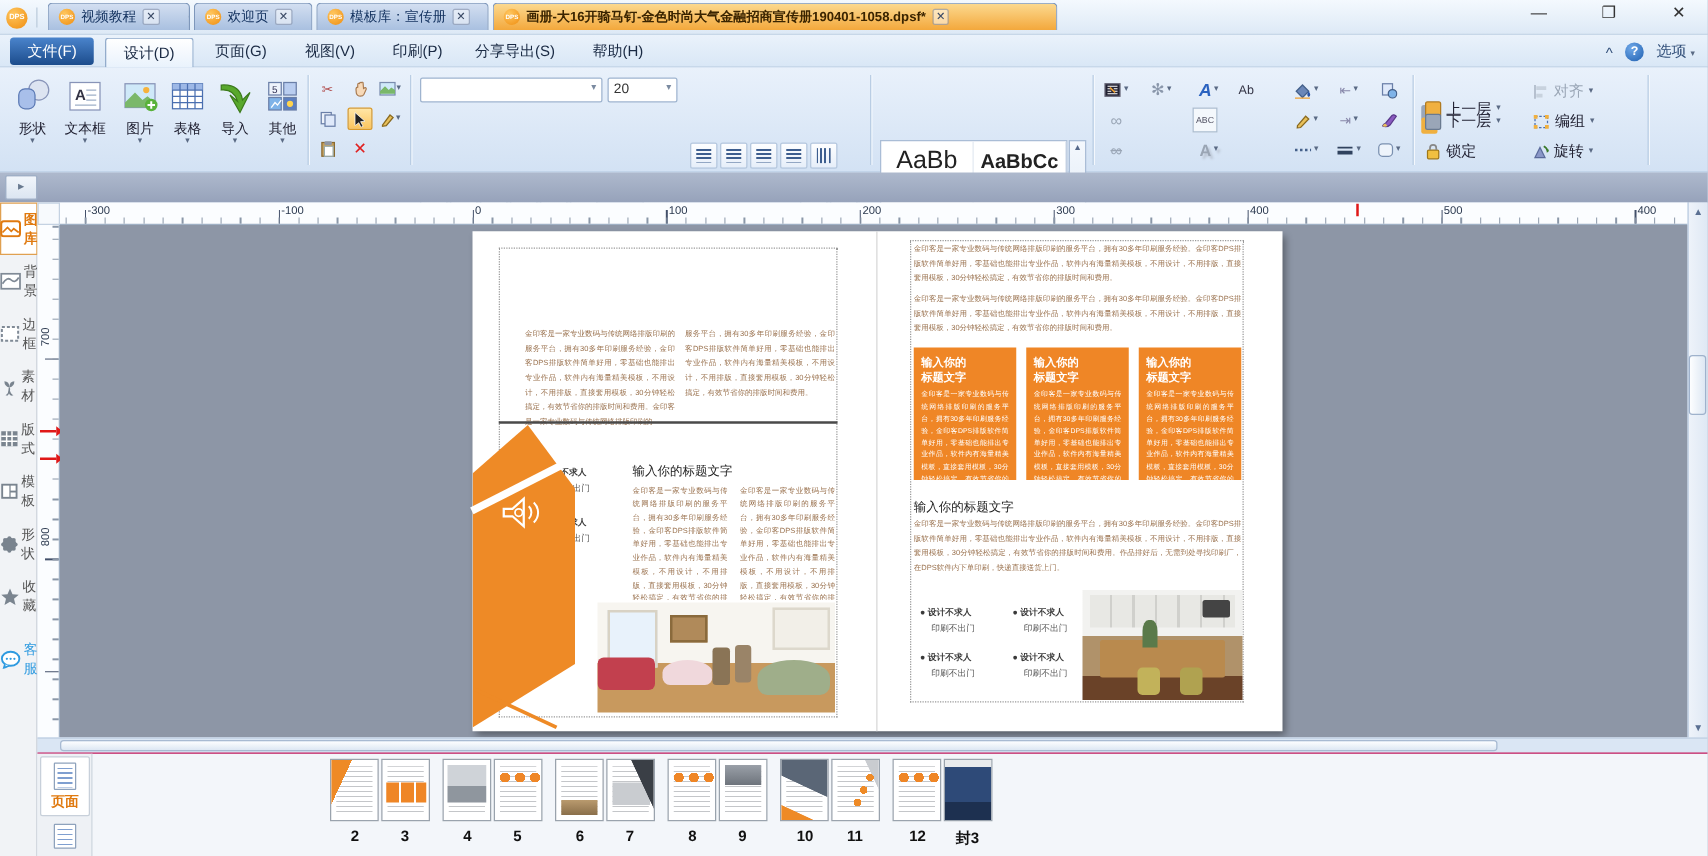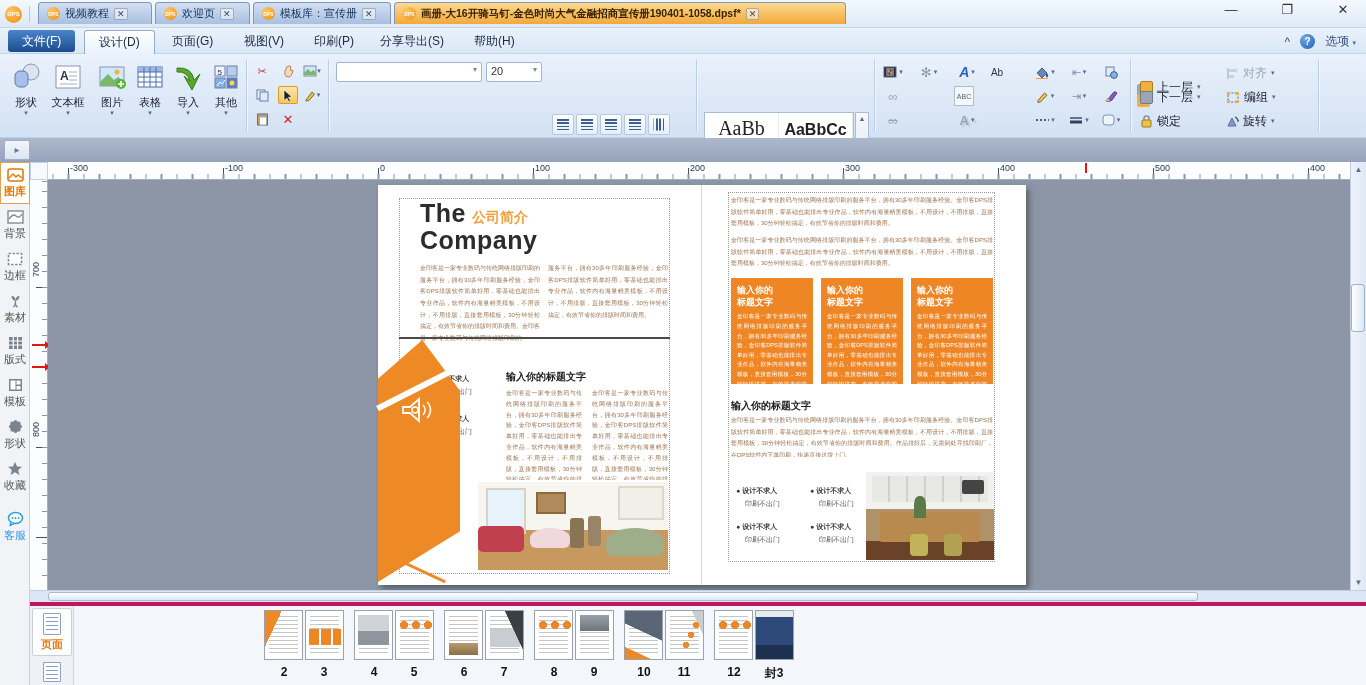"AaBb" .stcell .pv { font-family: Liberation Serif, serif -> Liberation Sans, sans-serif }
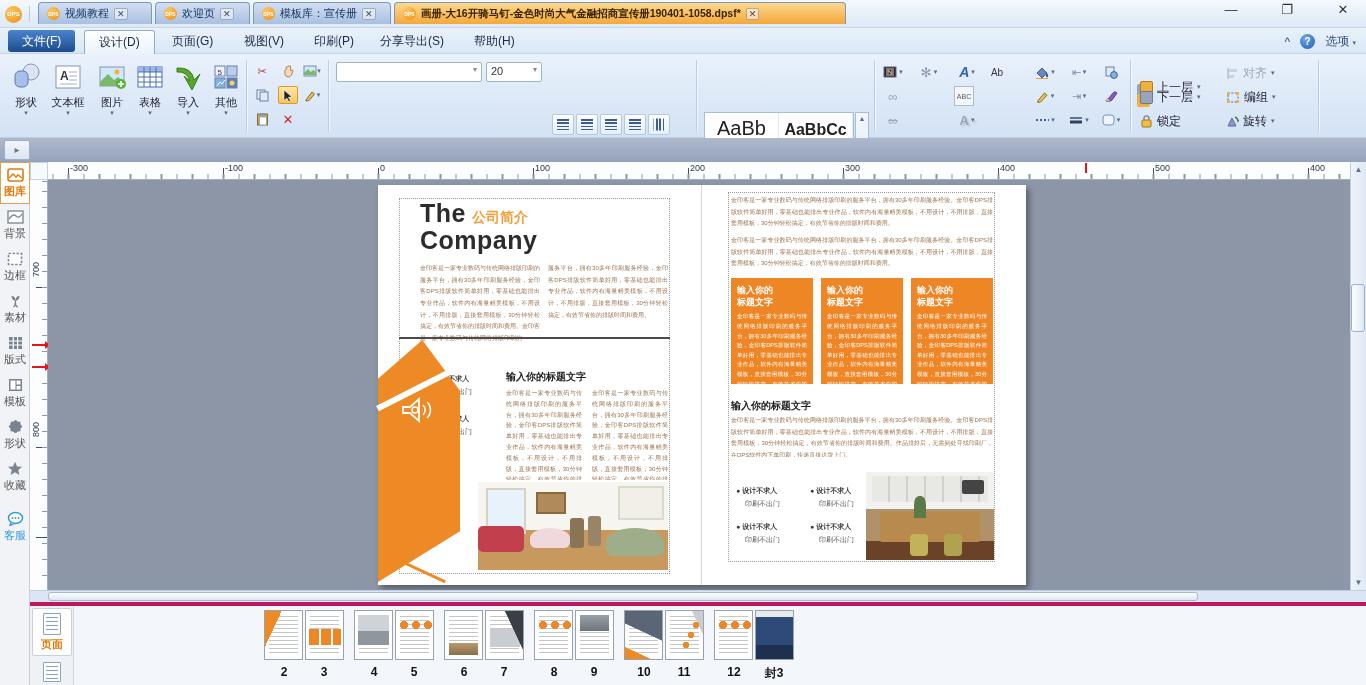"图库" .sbitem { flex-direction: column -> row }
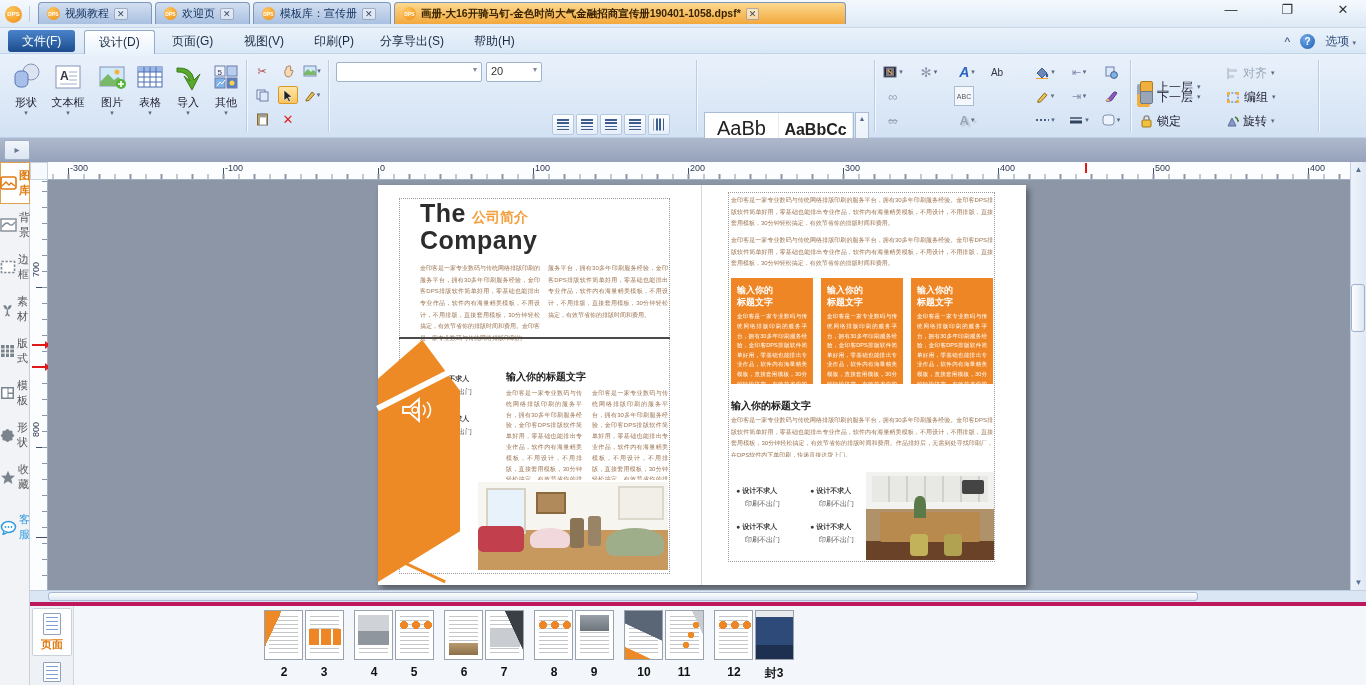"The 公司简介" div.abs { html: <div> <span>The</span><span>公司简介</span> <div>Company</div> </div> -> none }
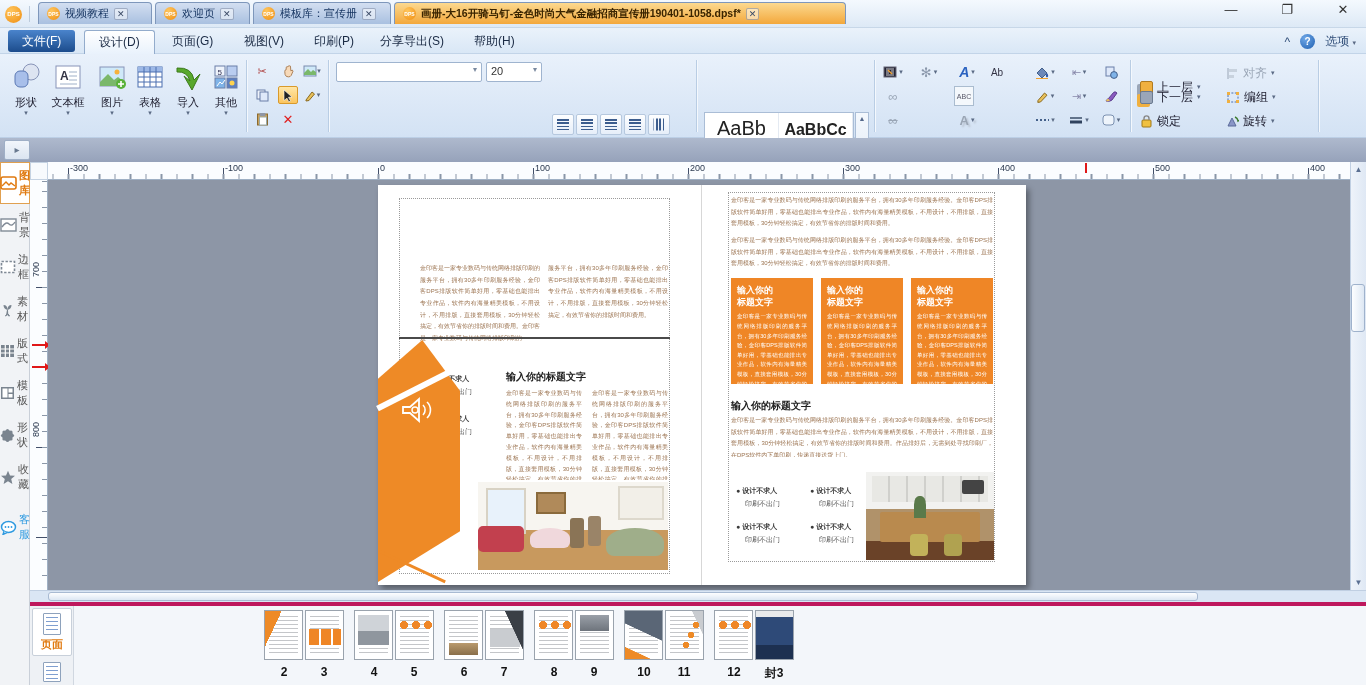"输入你的标题文字" .sechead { font-weight: bold -> normal }
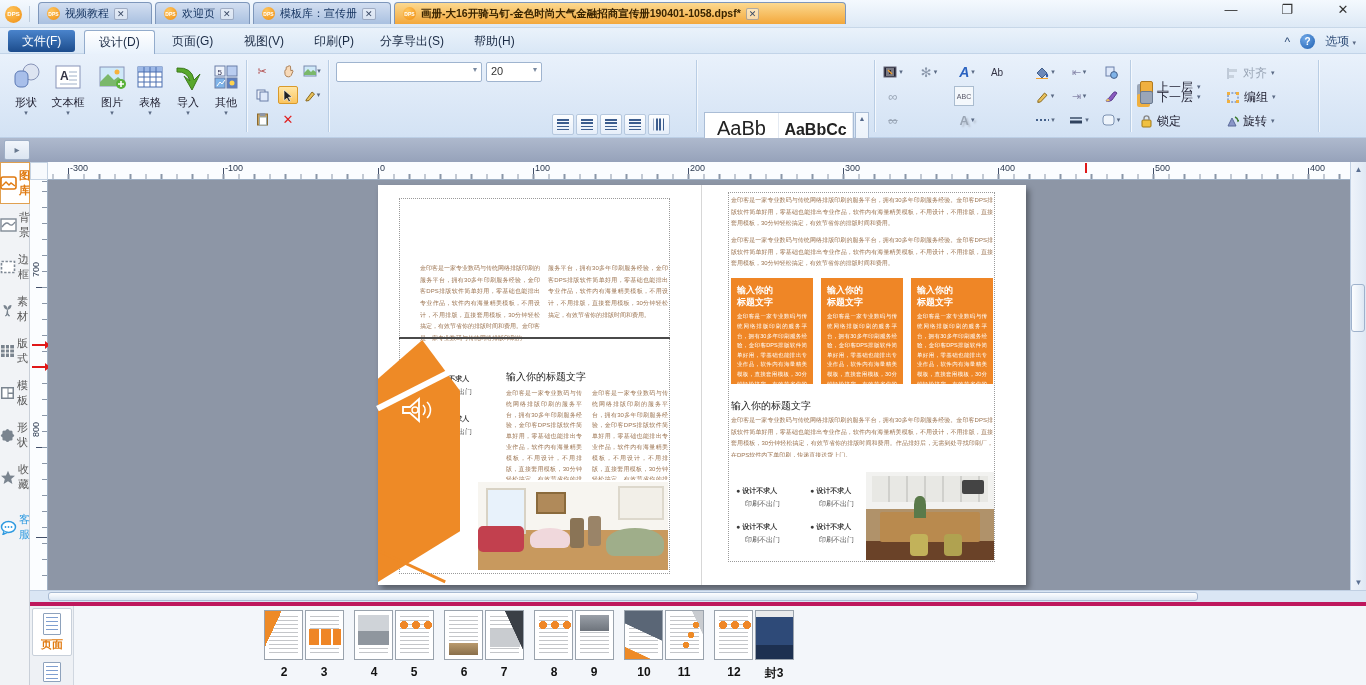"页面" #bottompanel { border-top: 4px solid #be185d -> 1px solid #be185d }
